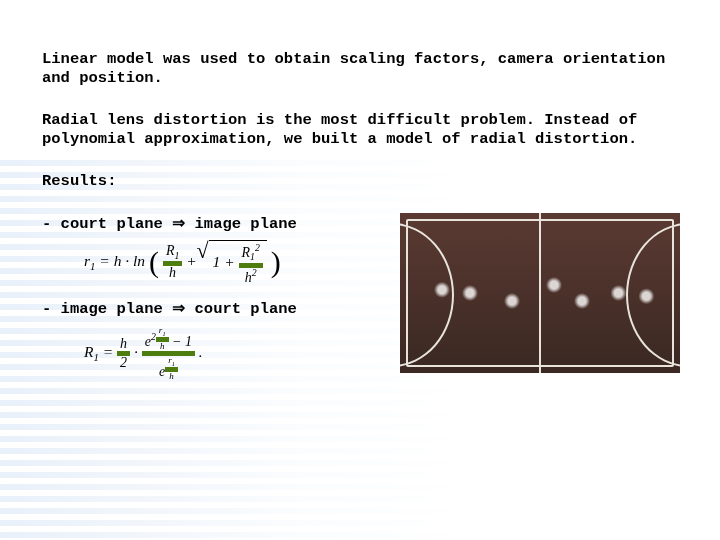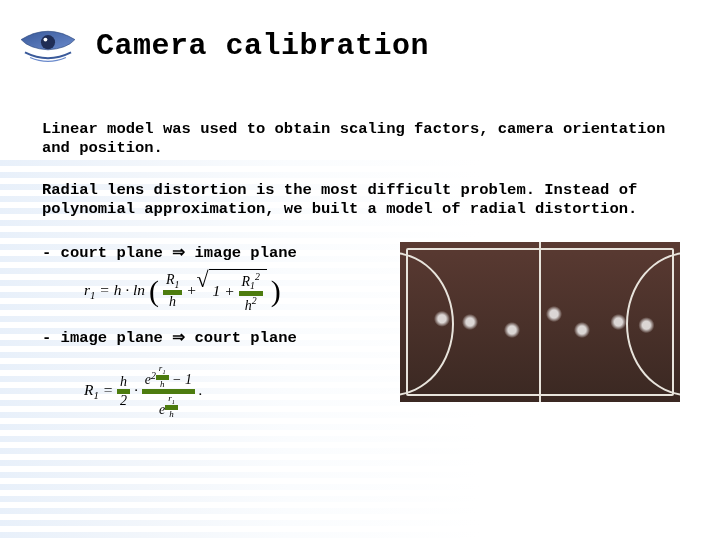"Camera calibration" div.hdr { html: <div> <div> <svg> <defs> <linearGradient> <stop></stop> <stop></stop> </linearGradient> </defs> <path></path> <circle></circle> <circle></circle> <path></path> <path></path> </svg> </div> <h1>Camera calibration</h1> </div> -> none }
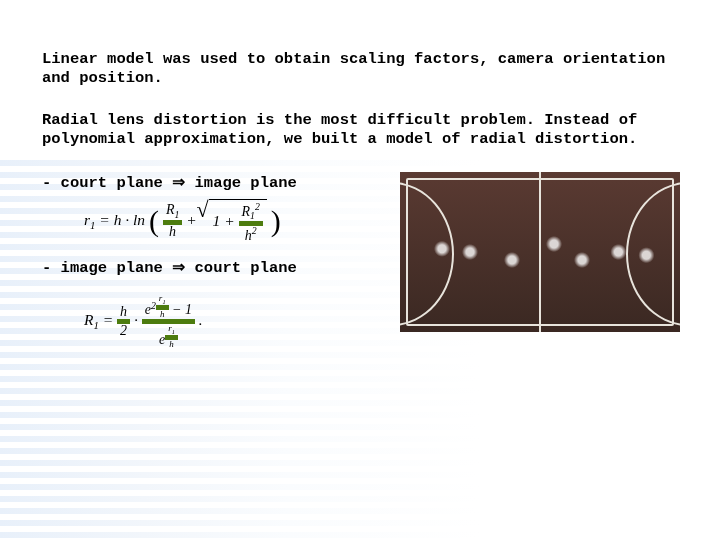"Results:" p.para { html: none -> <p> <span>Results</span><span>:</span> </p> }
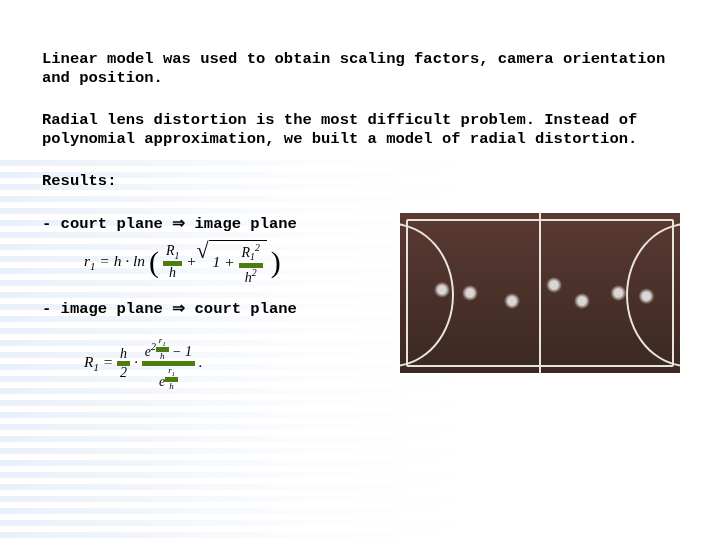"- image plane ⇒ court" p.para { margin-bottom: 16px -> 6px }
